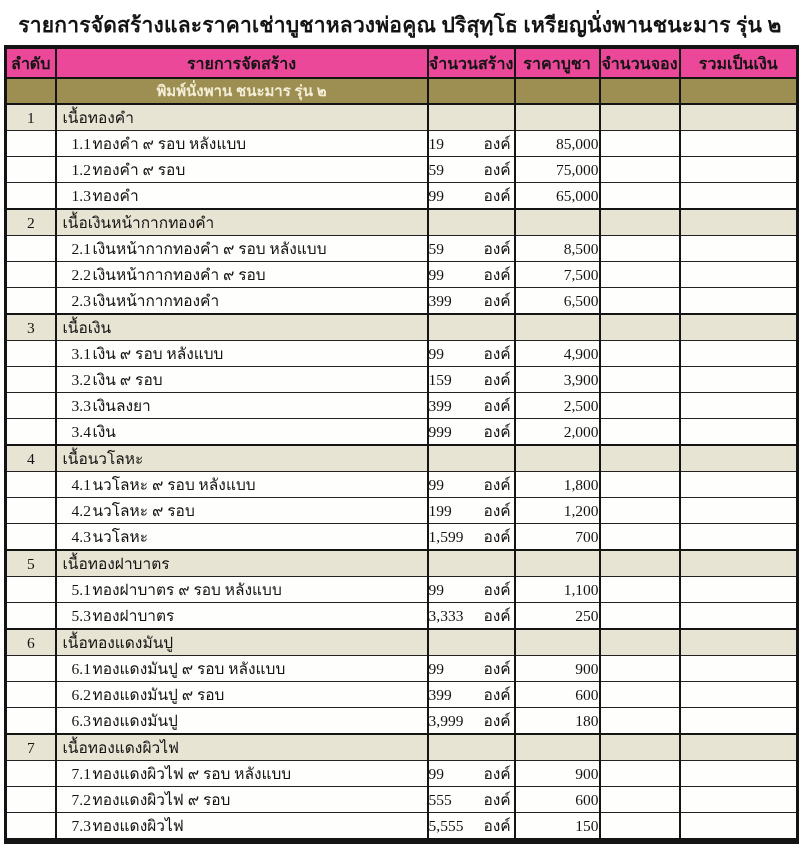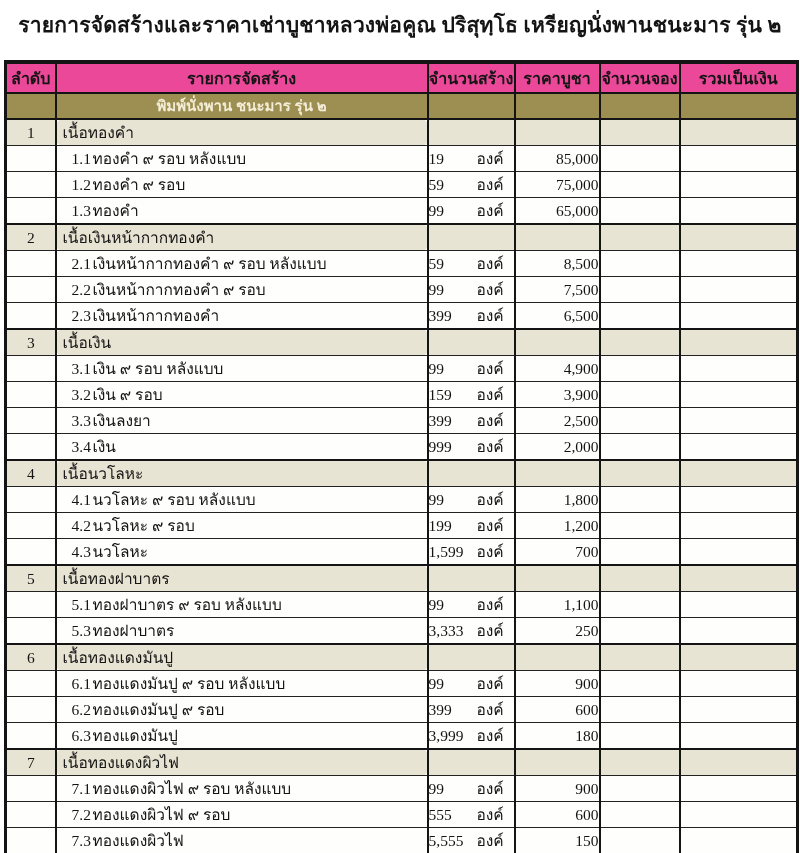"รายการจัดสร้างและราคาเช่าบูชาหลวงพ่อคูณ" .title { height: 60px -> 45px }
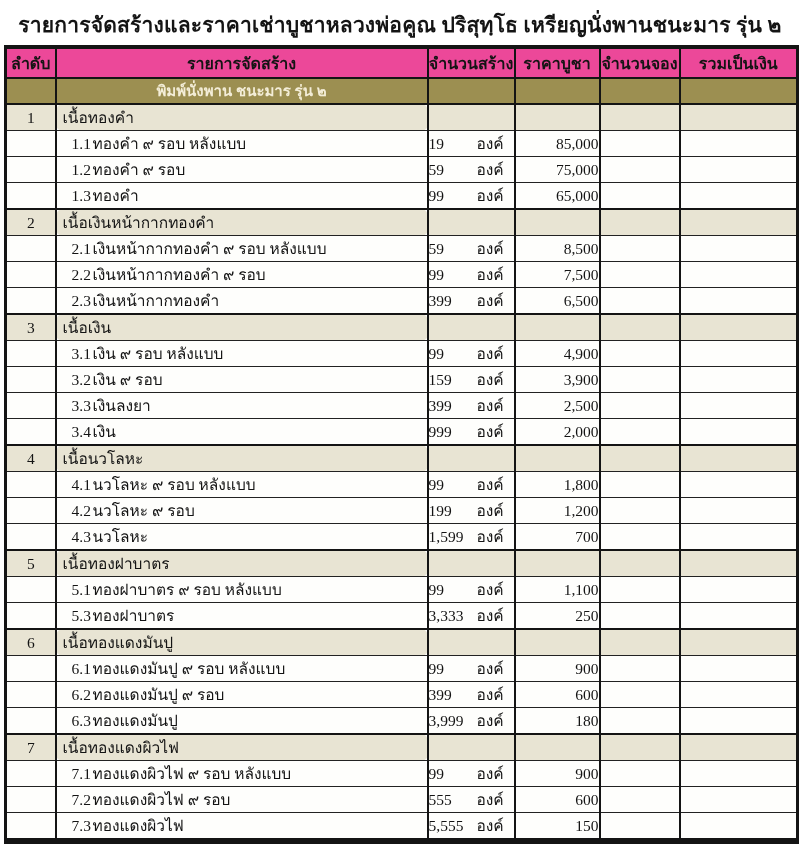"เนื้อทองคำ" td.name-cell { border-radius: 7px -> none }
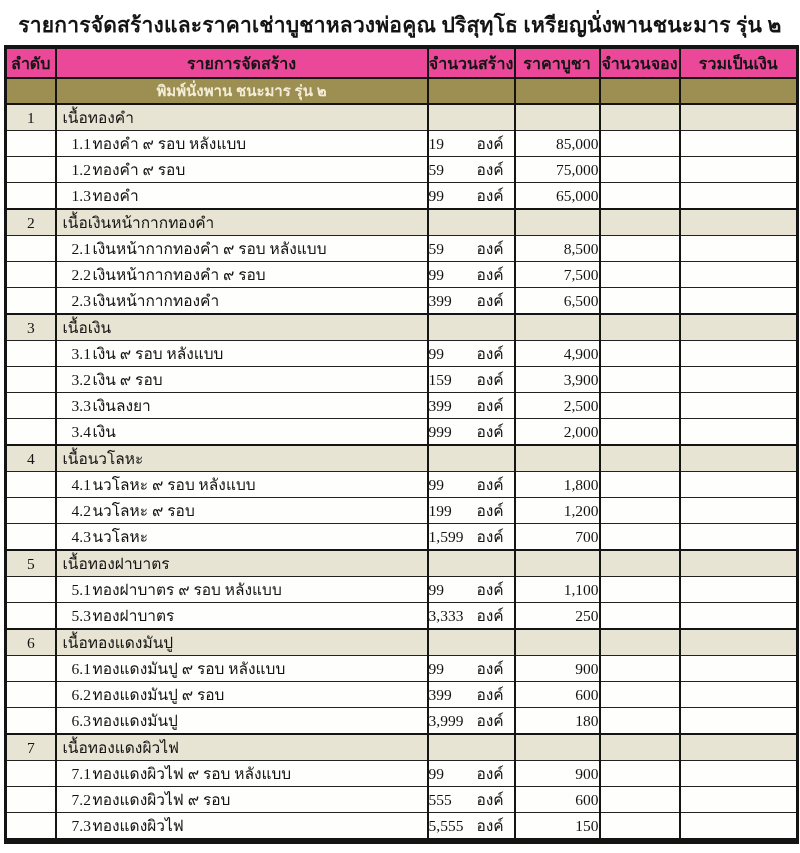"องค์" .qty-unit { margin-left: 2px -> 9px }
